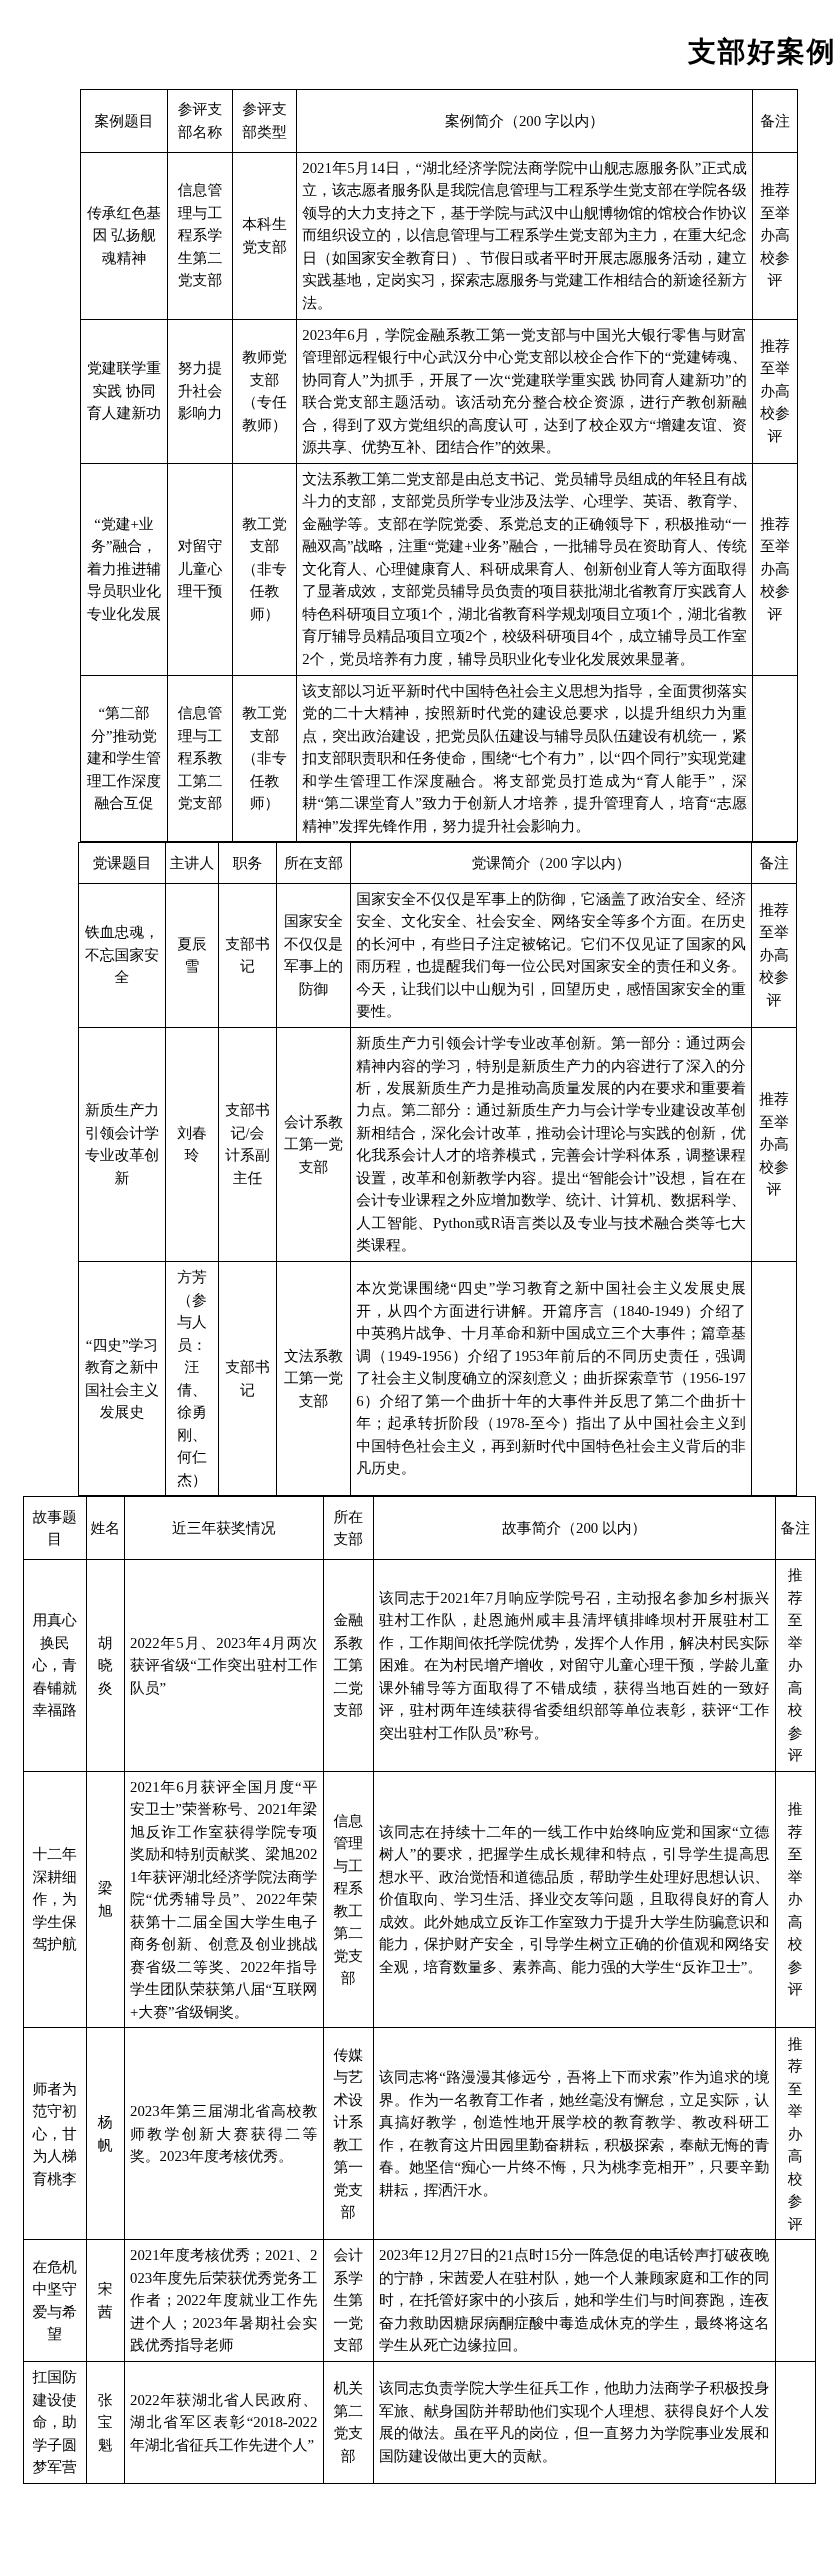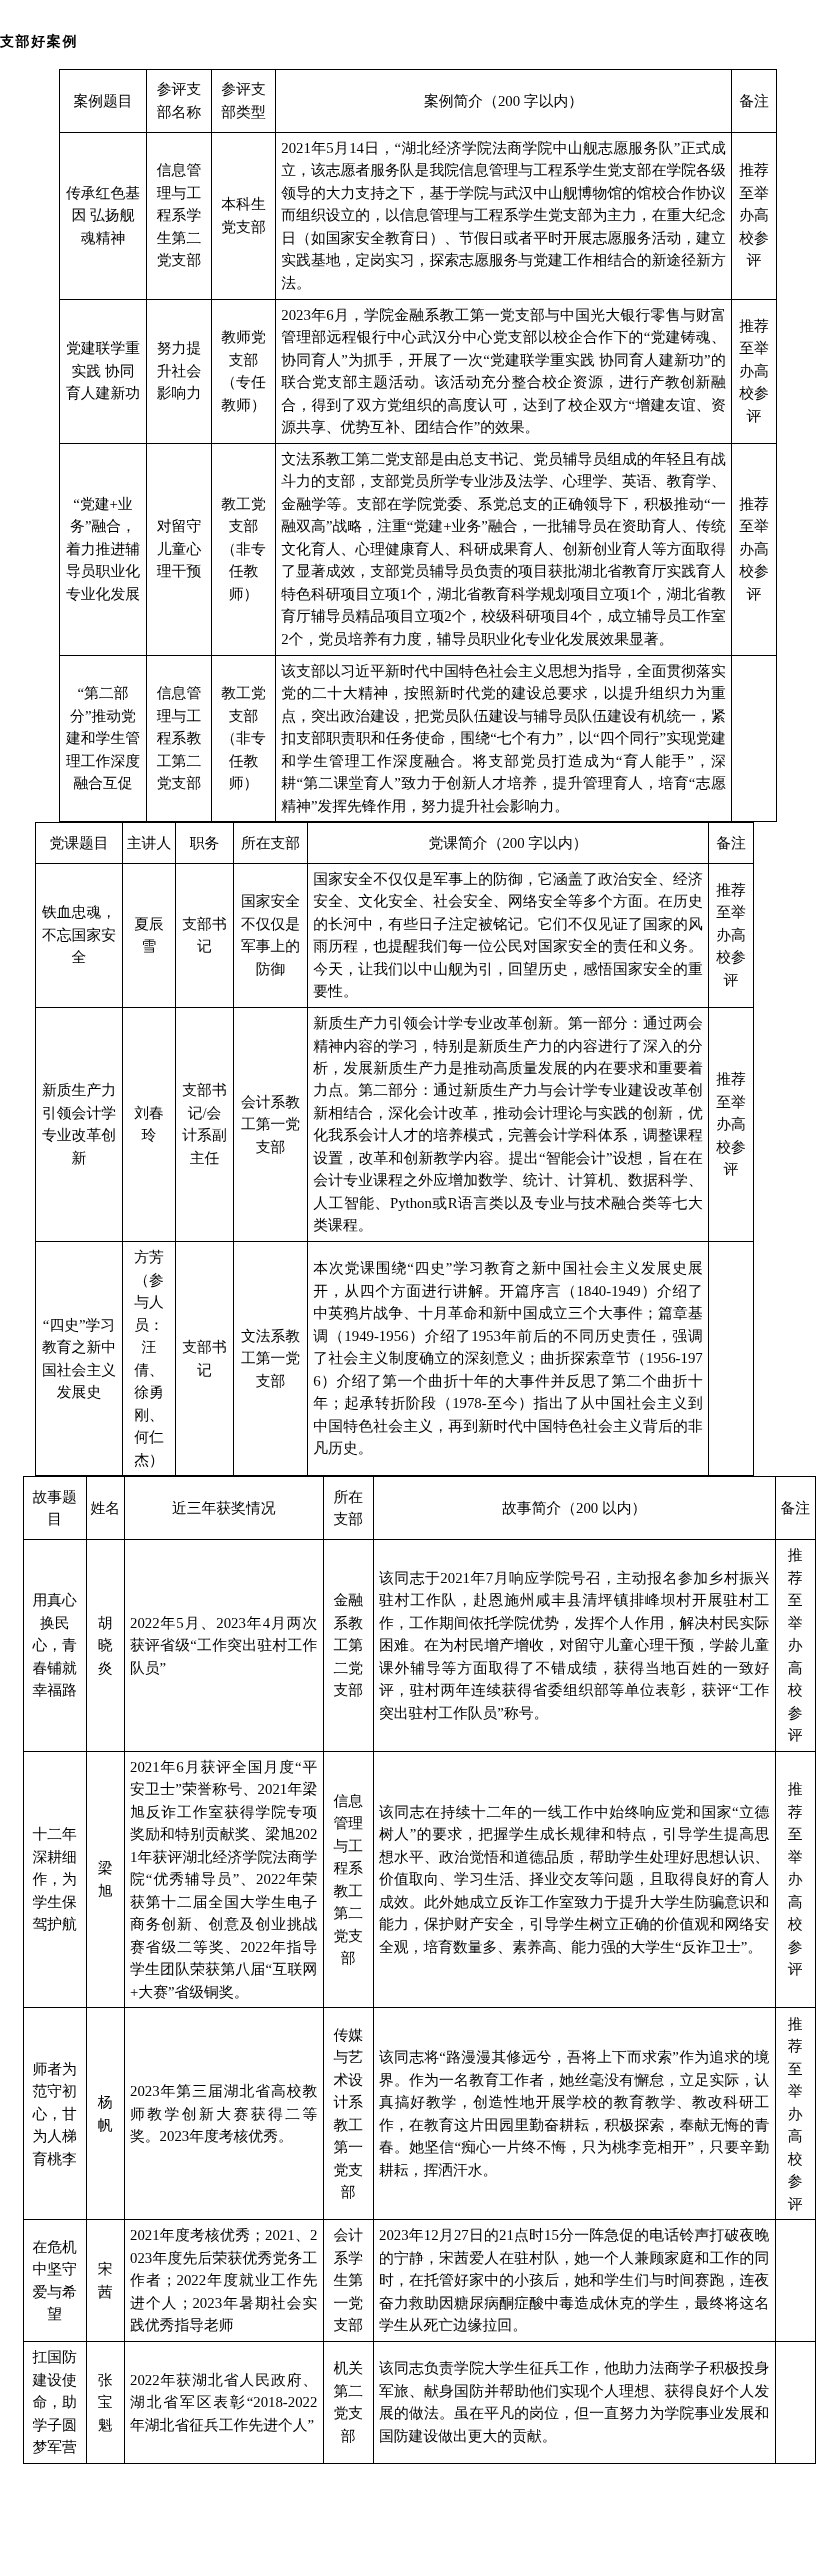"支部好案例" .doc-title { font-size: 14px -> 28px; text-align: left -> right }
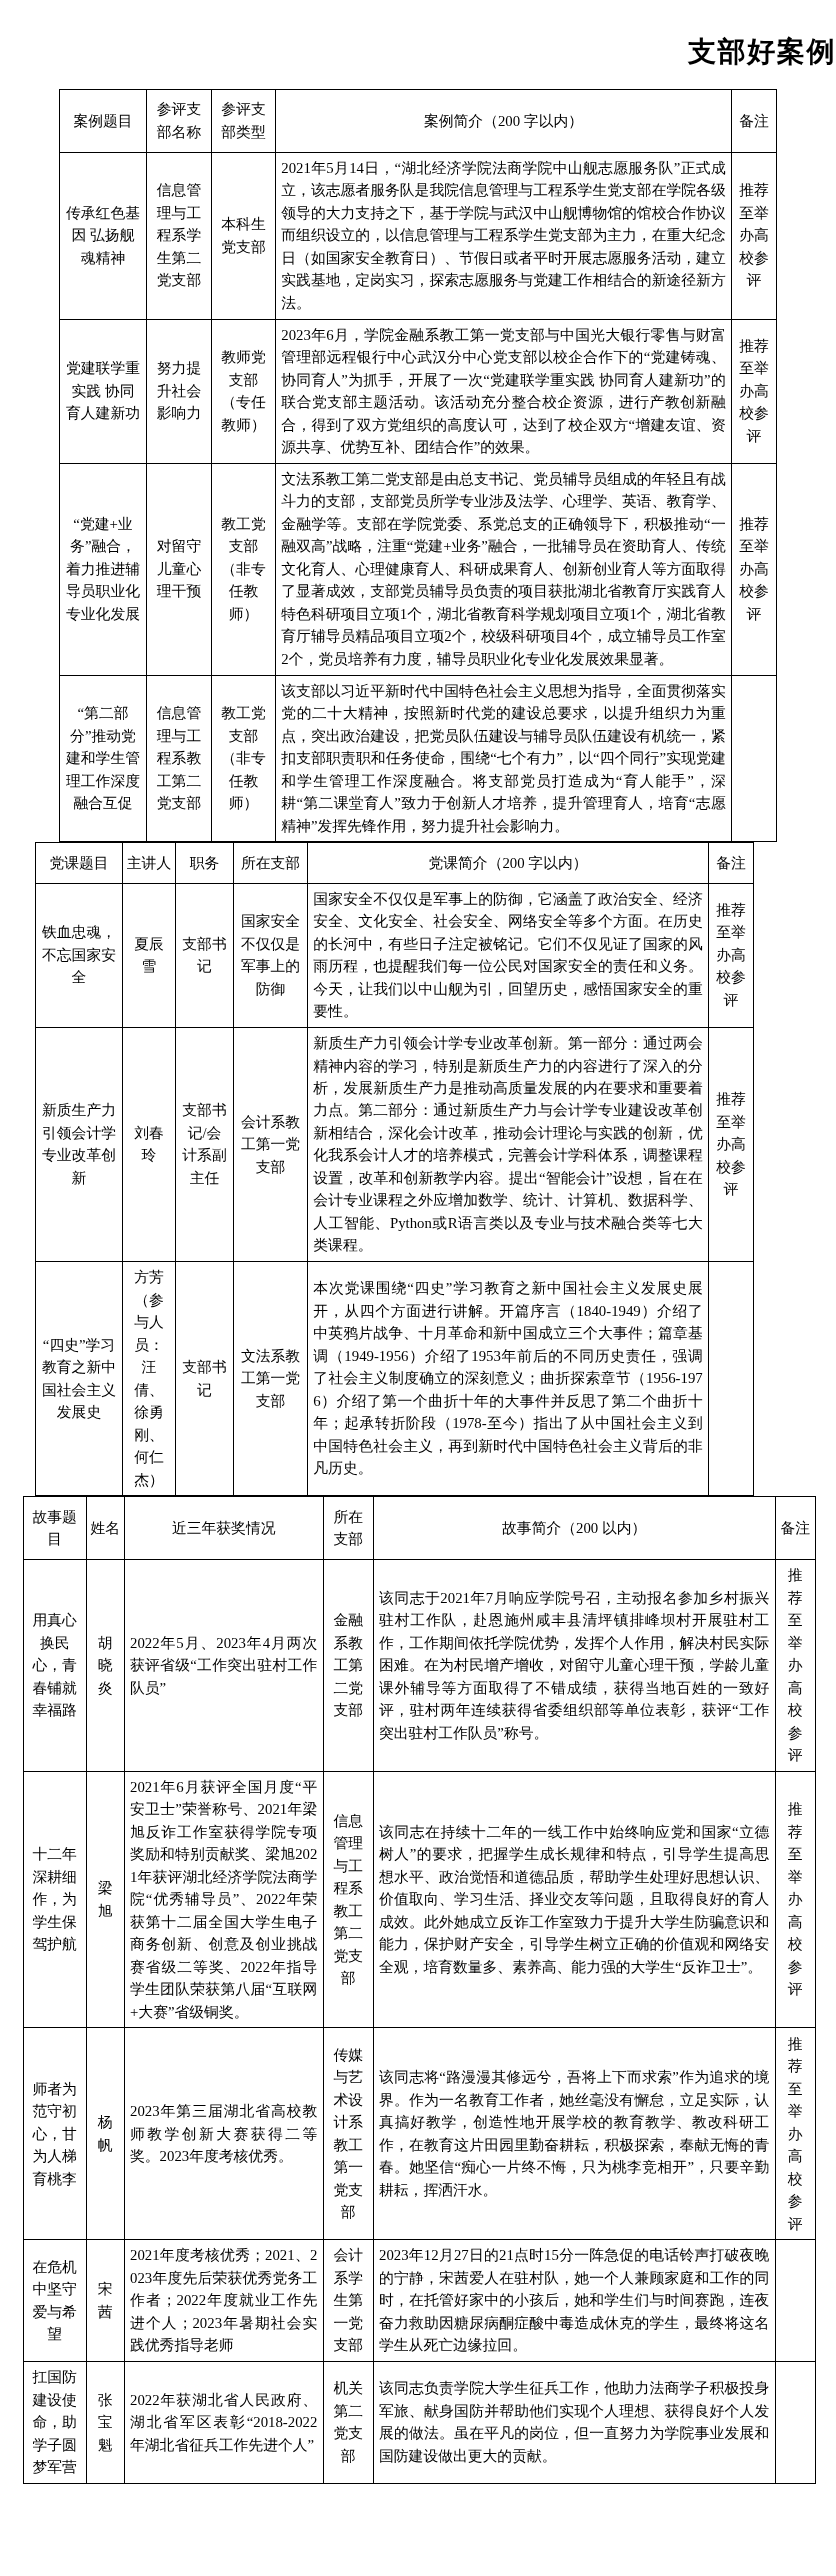"案例题目" .t0 { margin-left: 59px -> 80px }
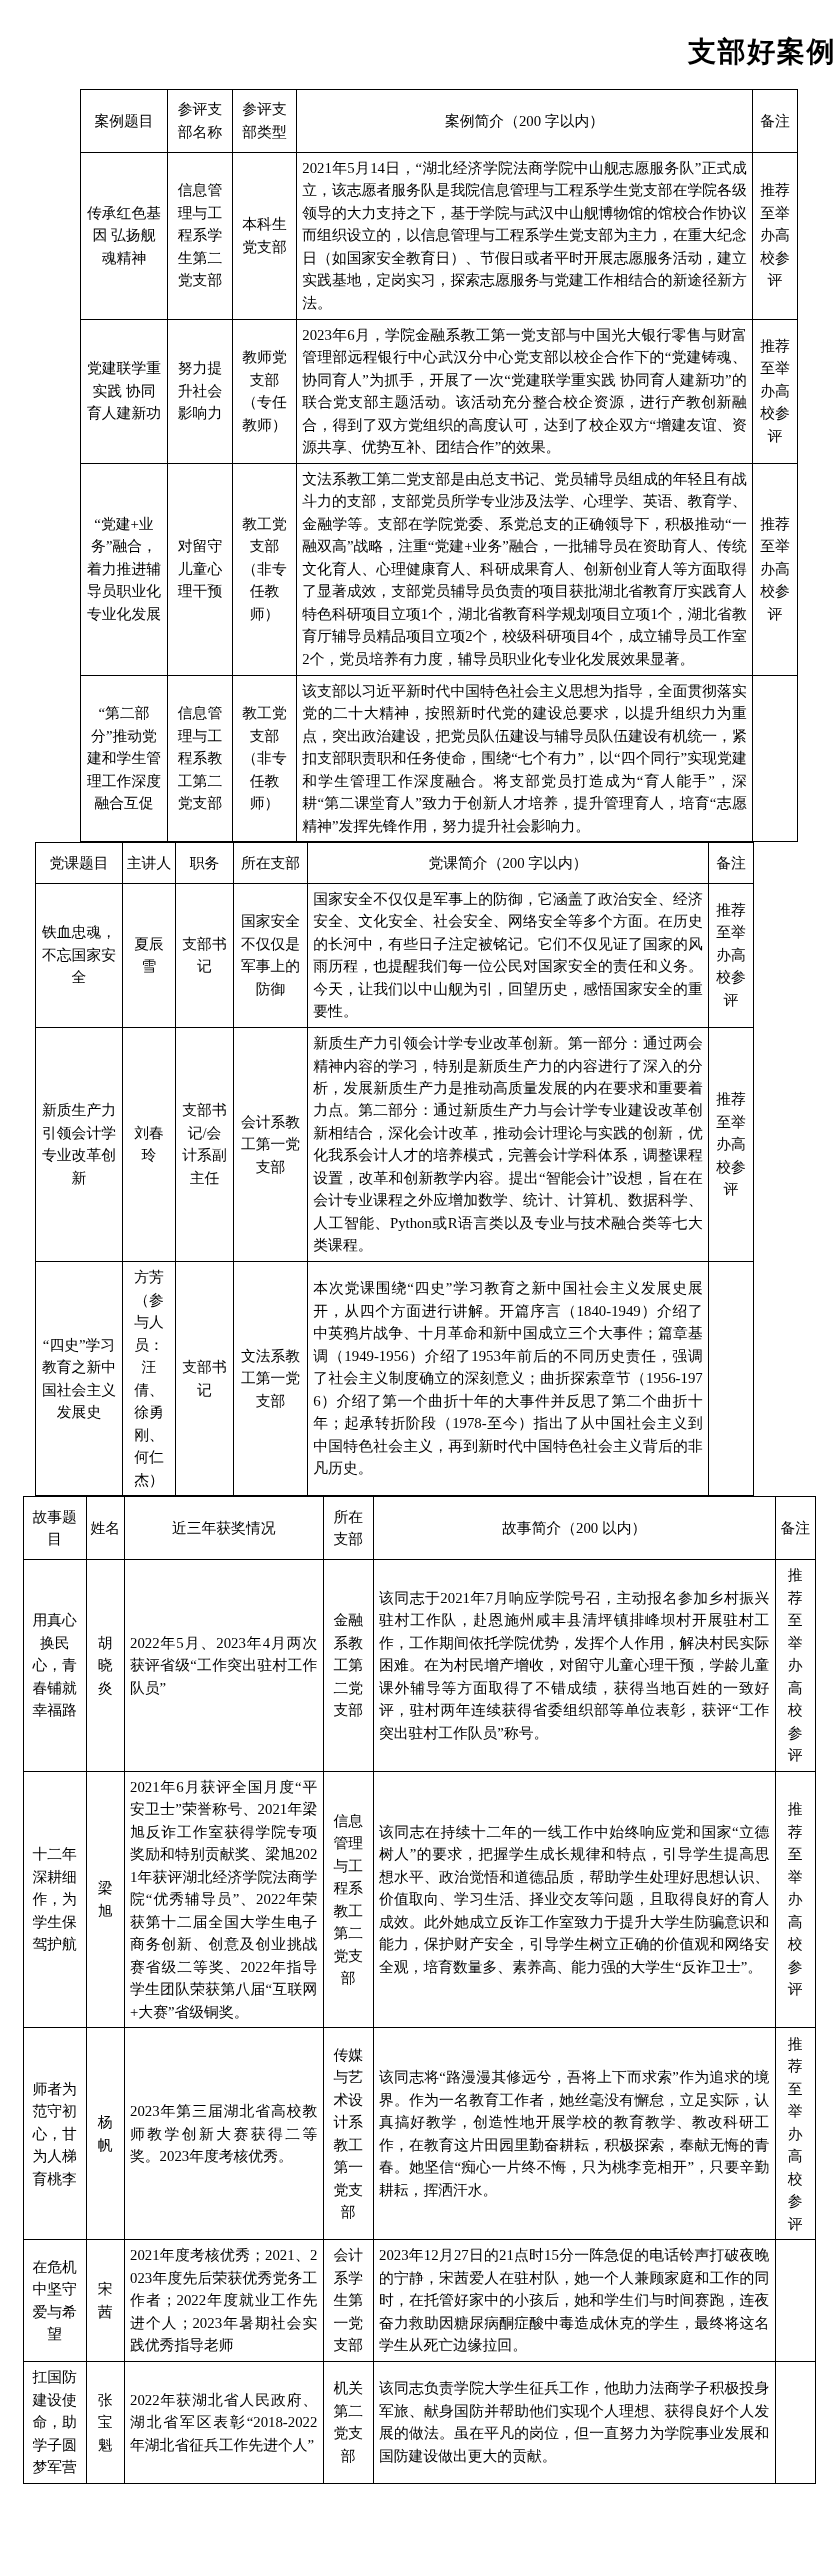"党课题目" .t1 { margin-left: 35px -> 78px }
